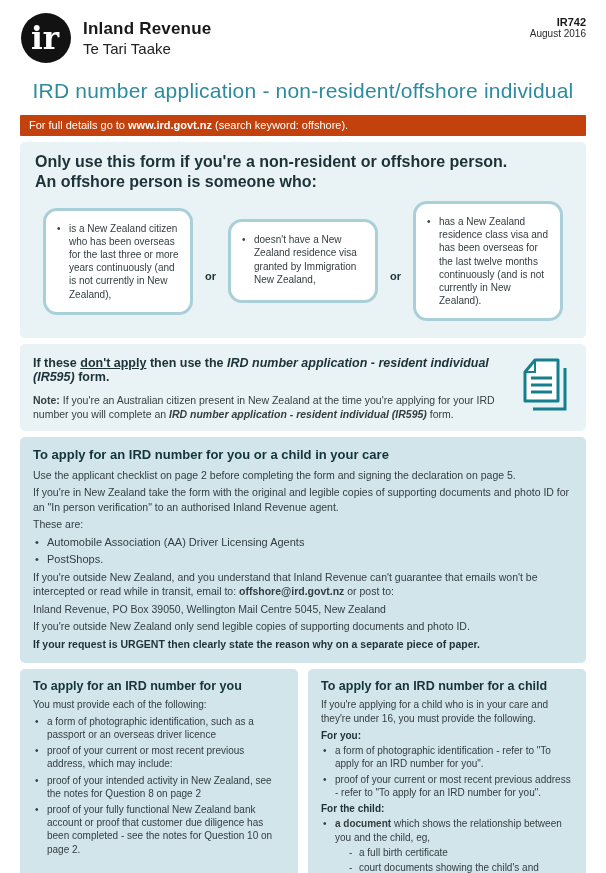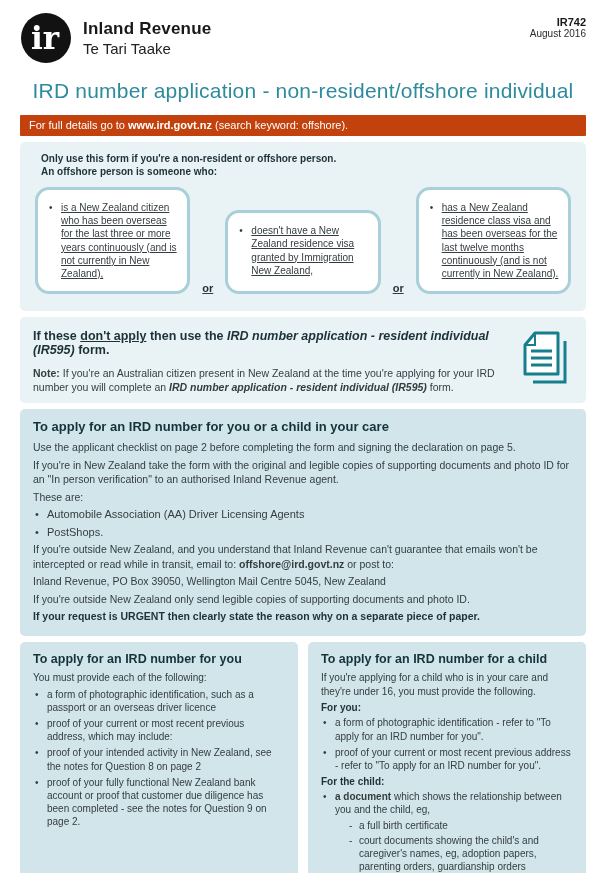"Only use this form if" .bold-line { font-size: 10px -> 16px; margin: 2px 8px -> 2px 2px }
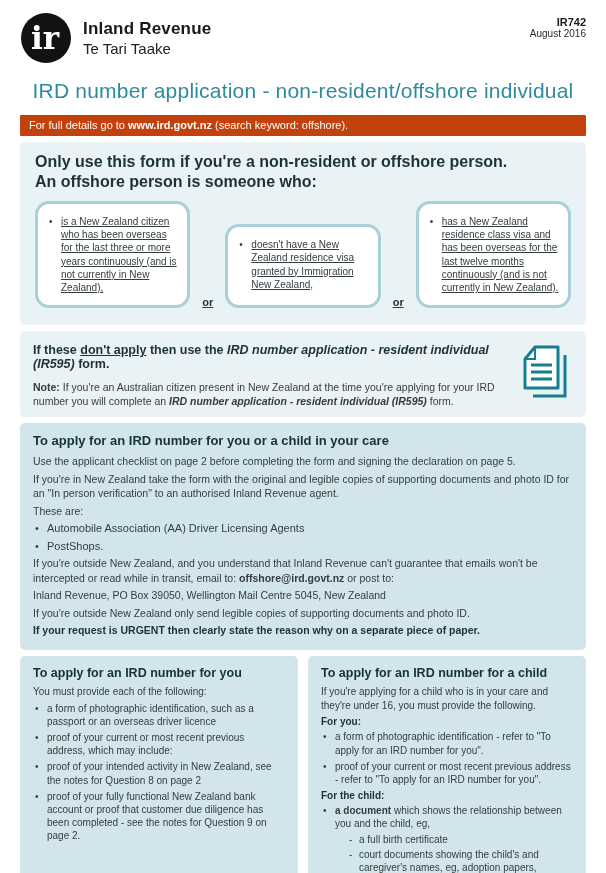"is a New Zealand citizen" .boxes-row { align-items: flex-end -> center; margin: 10px 2px 8px -> 10px 10px 8px; text-decoration: underline -> none }
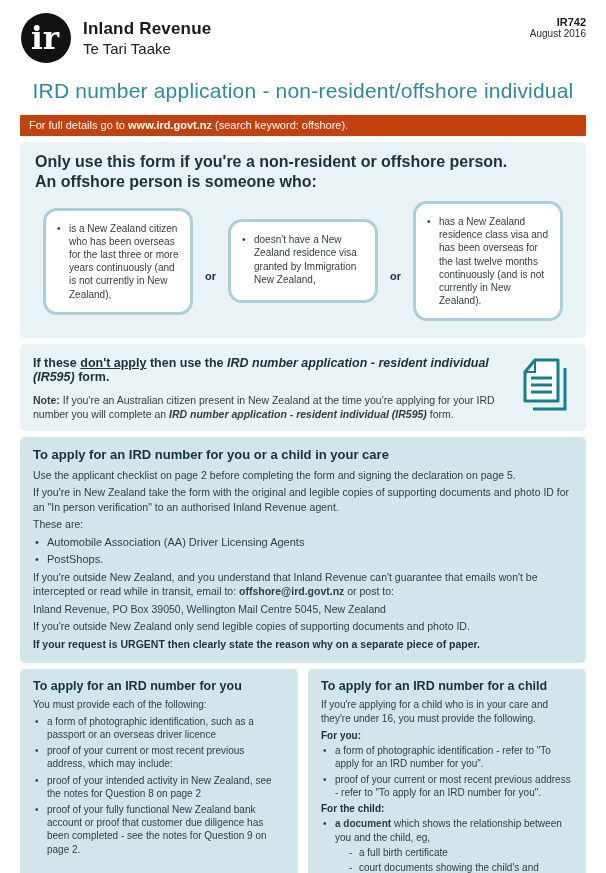"proof of your fully functional" li { text: 9 -> 10 }
